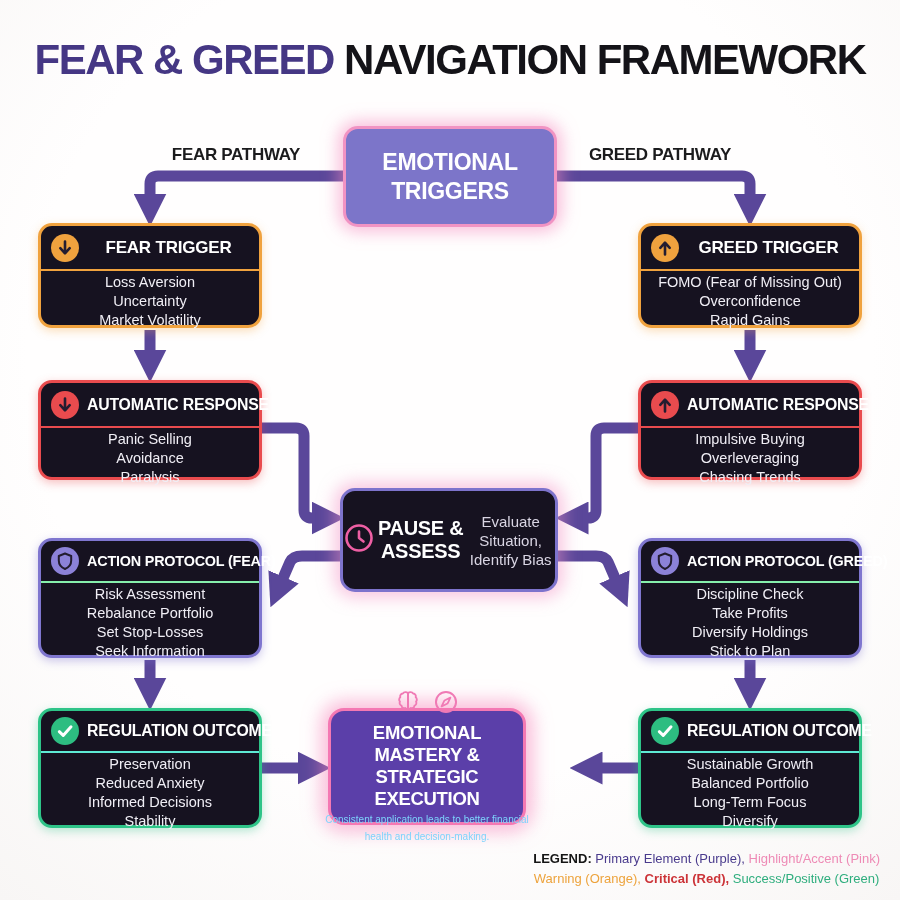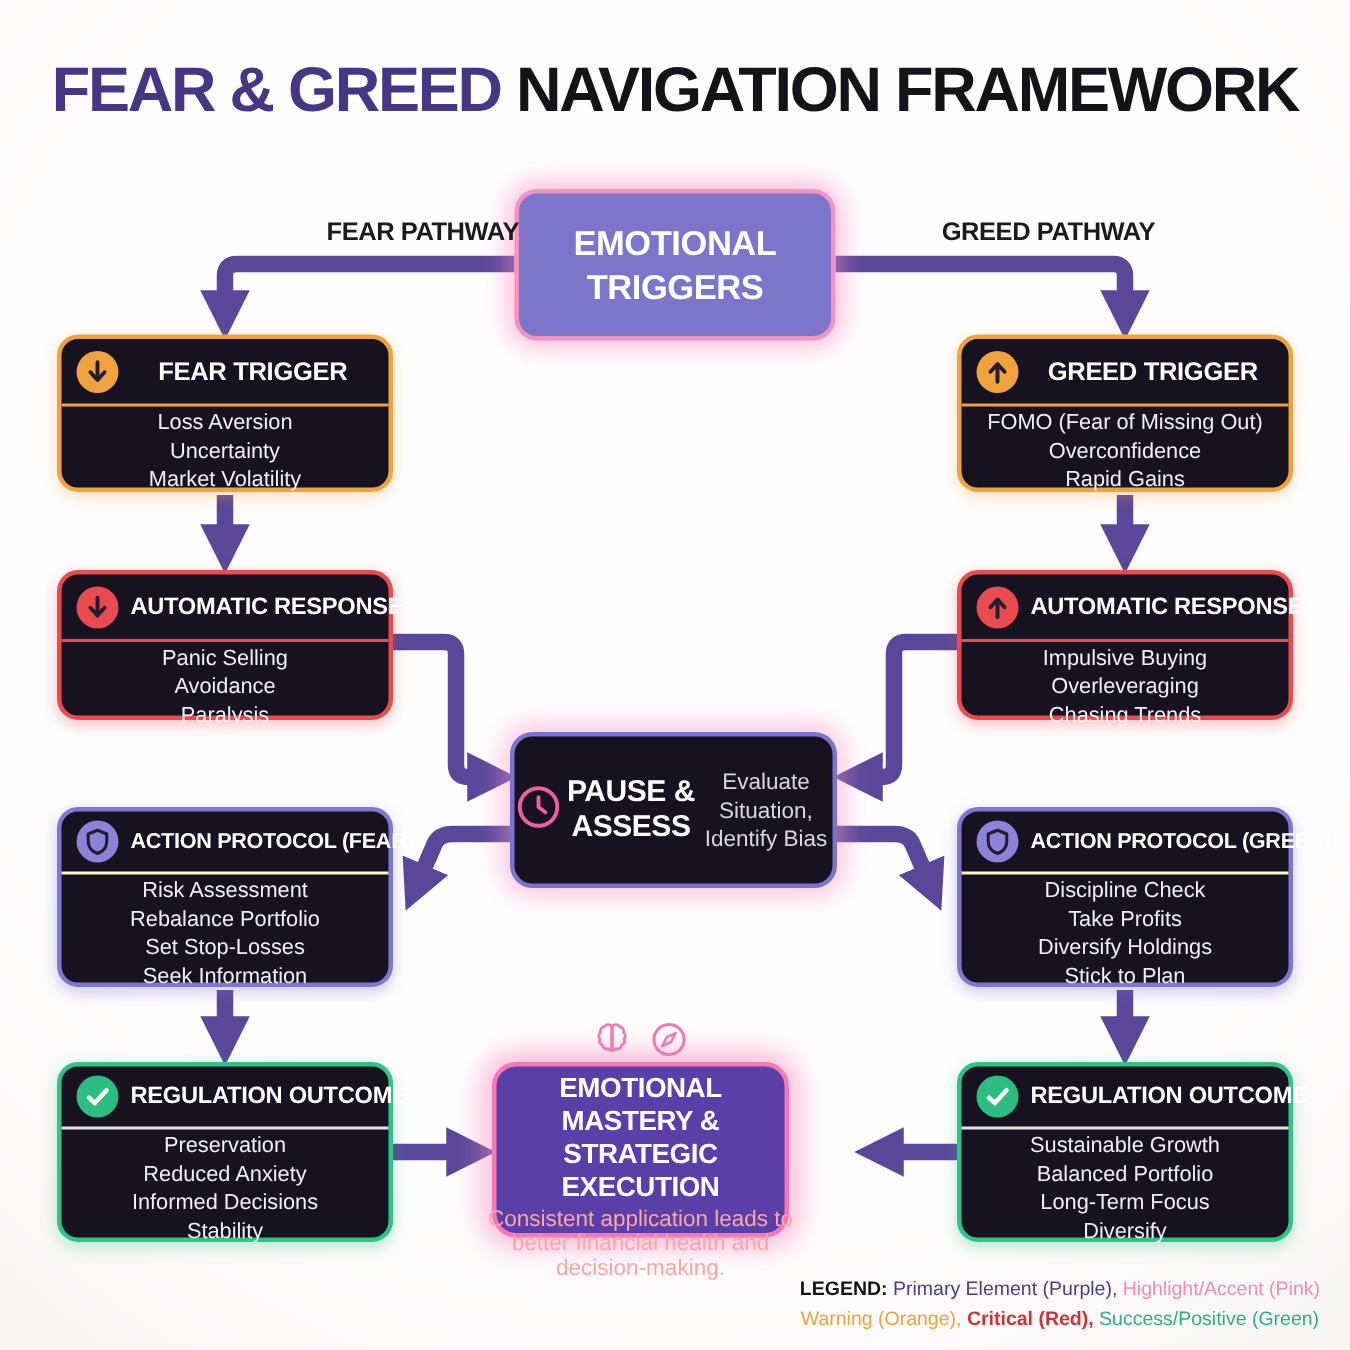"FEAR PATHWAY" .pathway { text-align: right -> center }
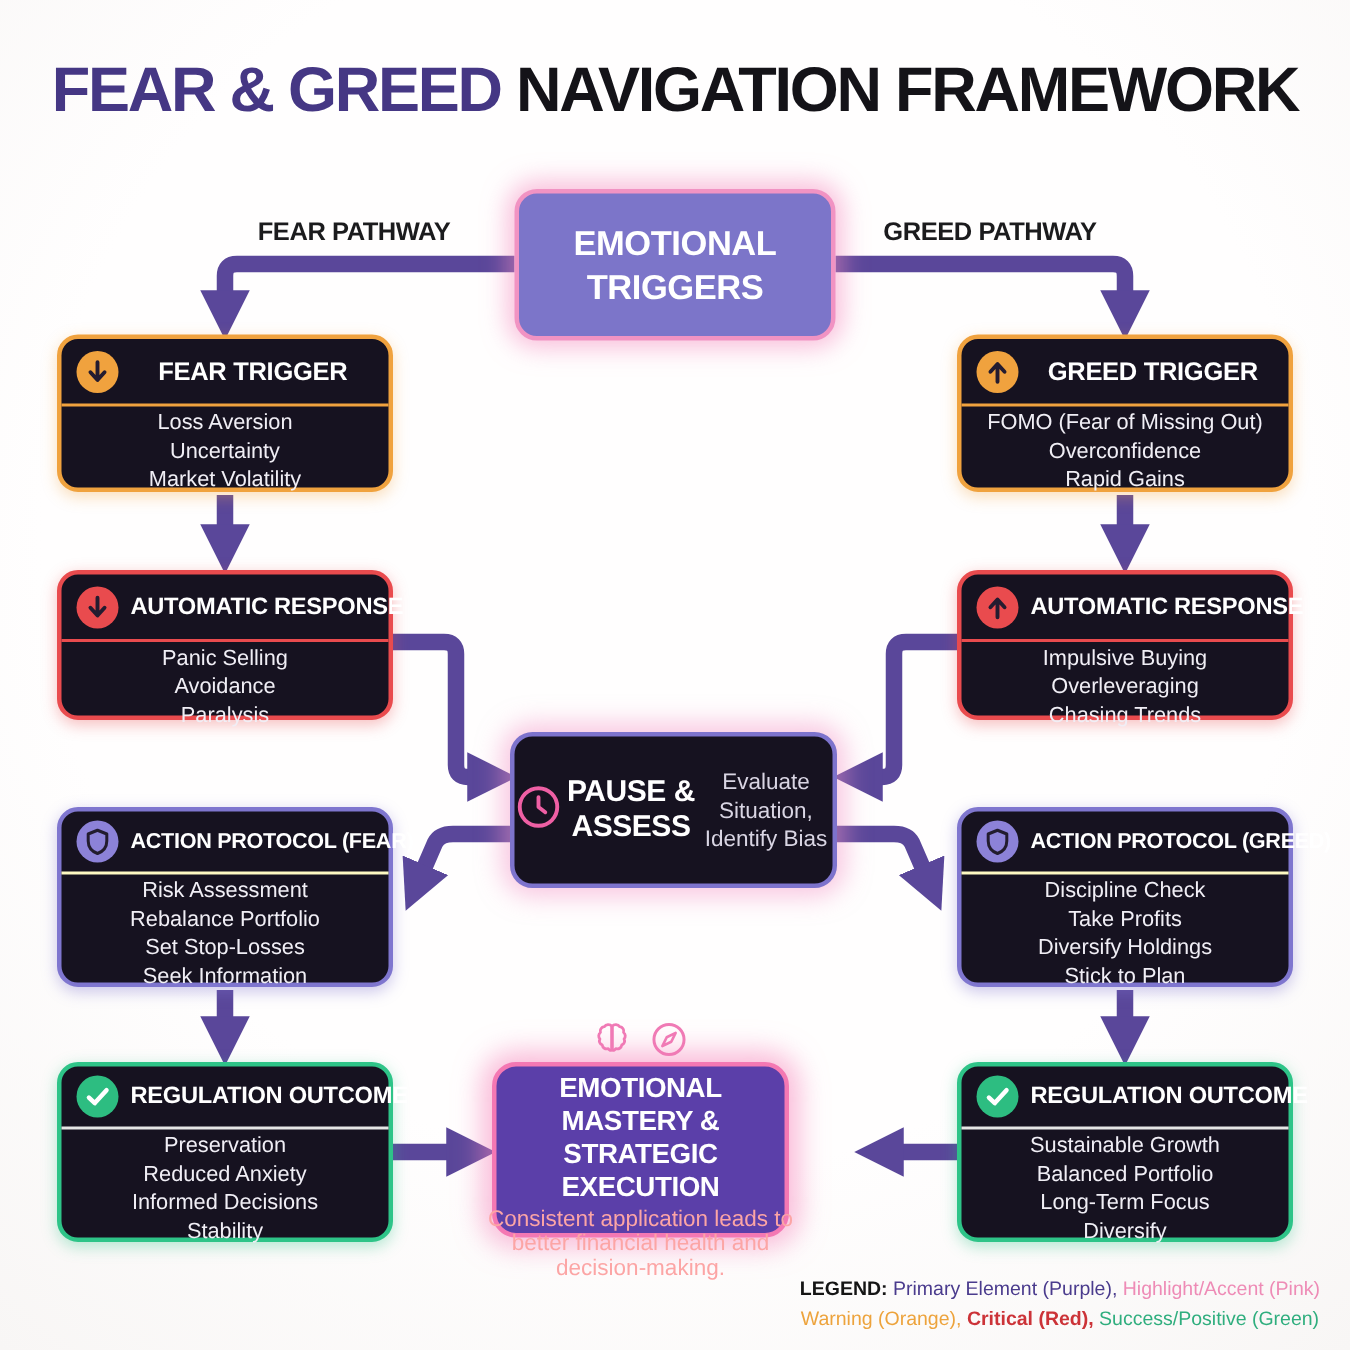"ACTION PROTOCOL (FEAR)" .card.purple .card-header { border-bottom: 2px solid #fef9c3 -> 2px solid #86efac }
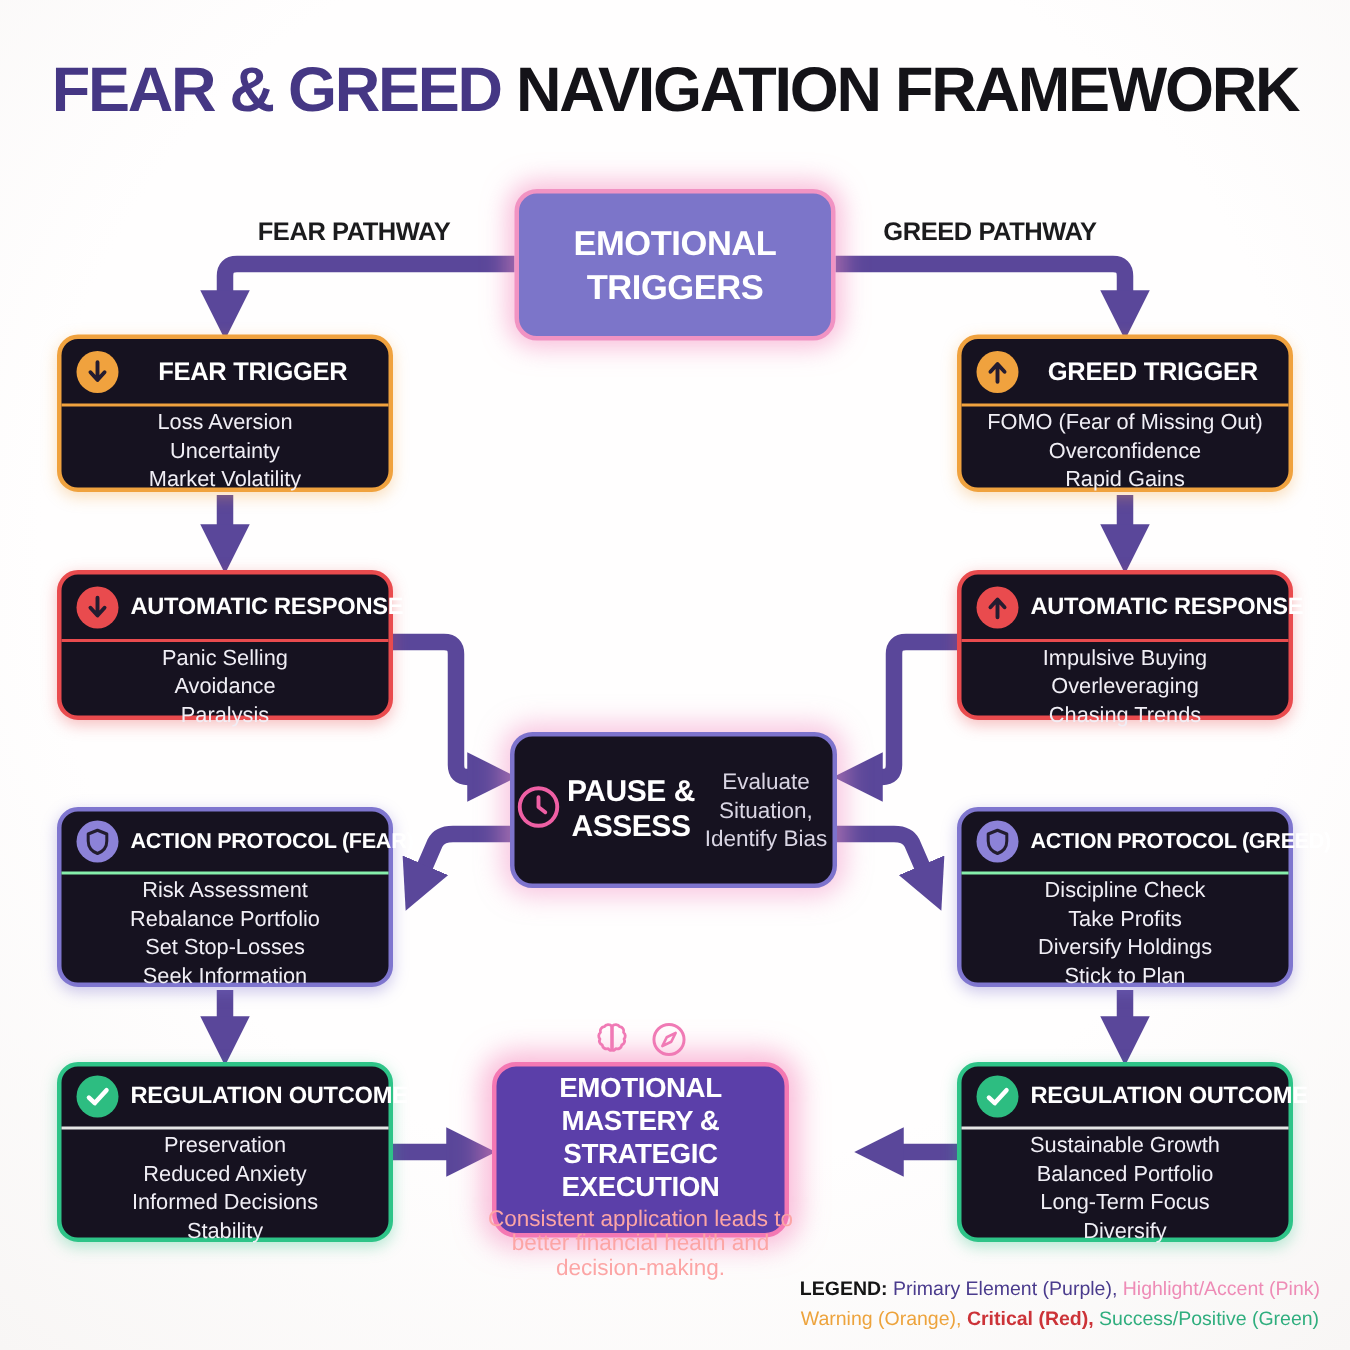"REGULATION OUTCOME" .card.green .card-header { border-bottom: 2px solid #e5e5e5 -> 2px solid #5eead4 }
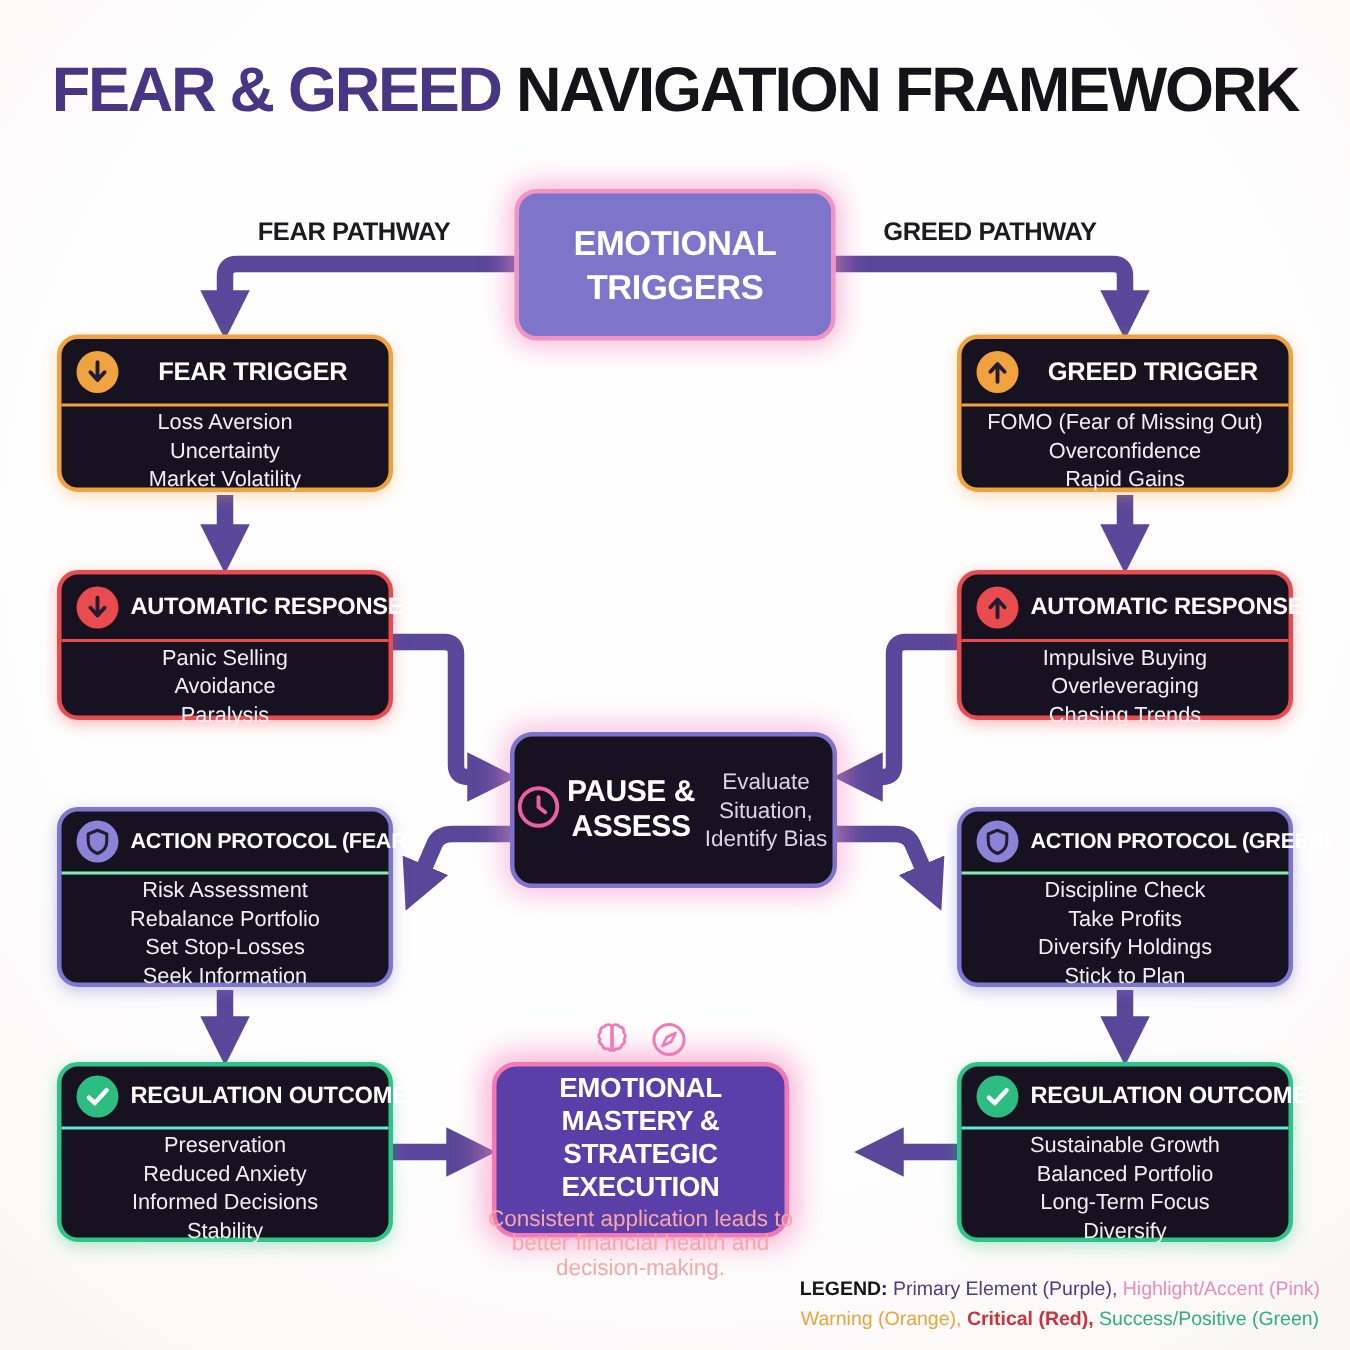"Consistent application leads to better" .node-mastery .m-body { color: #fca5a5 -> #7dd3fc; font-size: 15px -> 10px }
